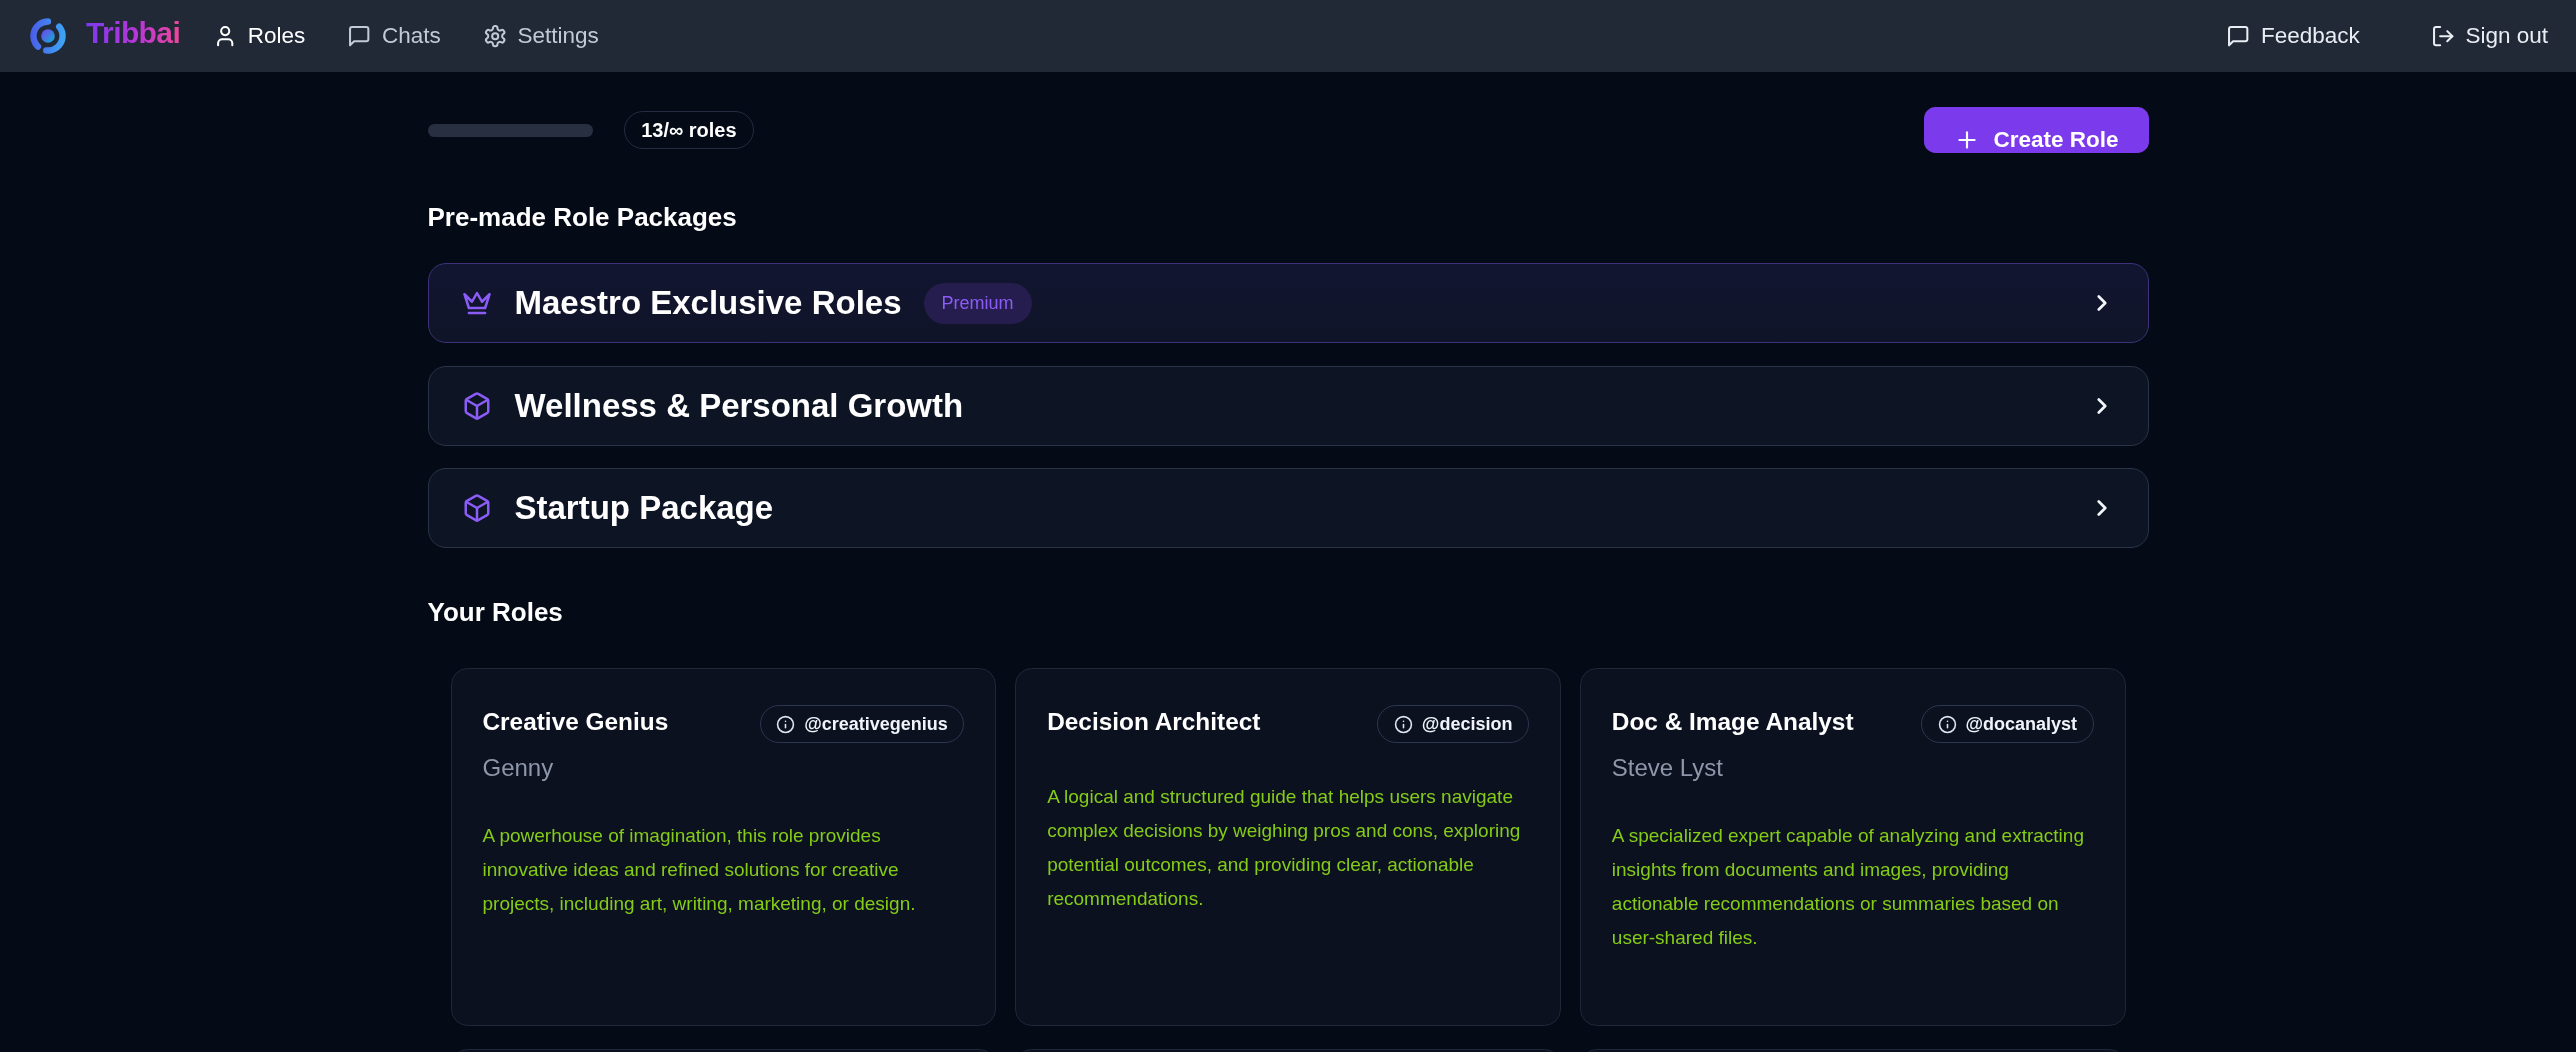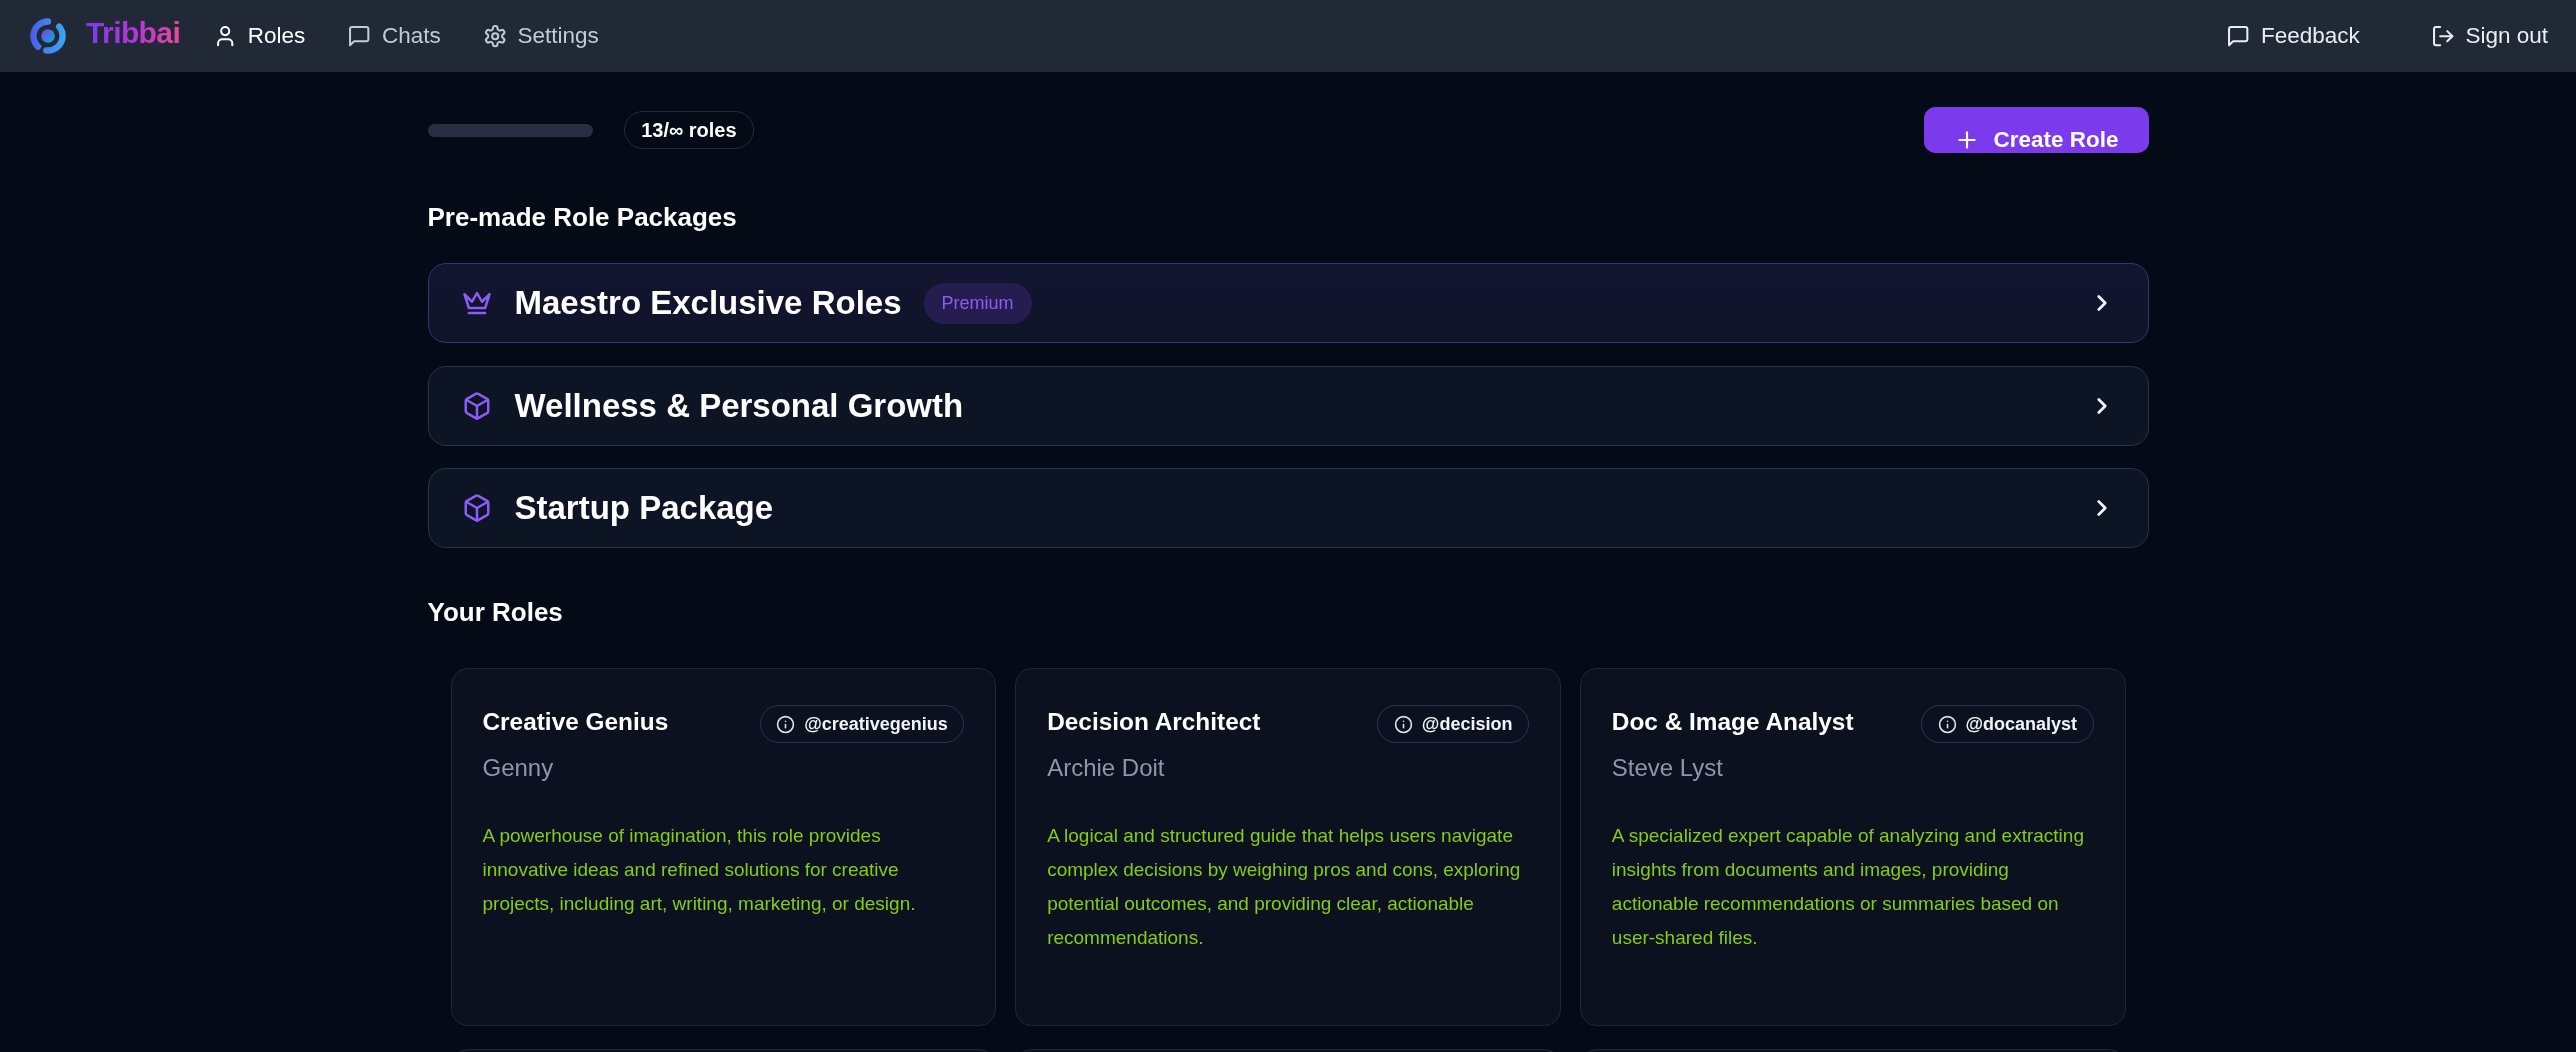"Archie Doit" div.card-subtitle { html: <div>Archie Doit</div> -> none }
